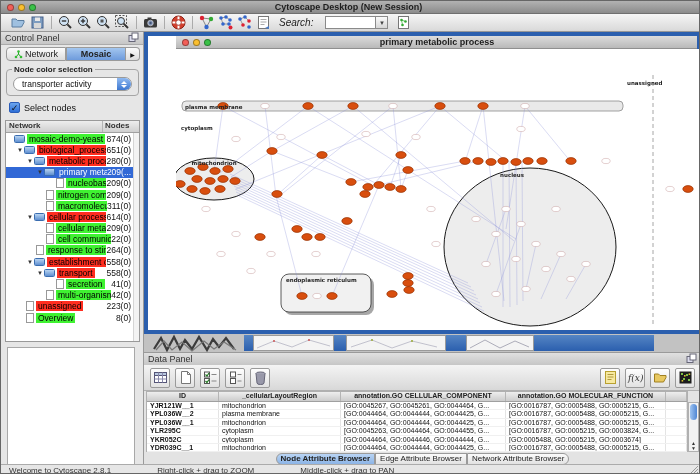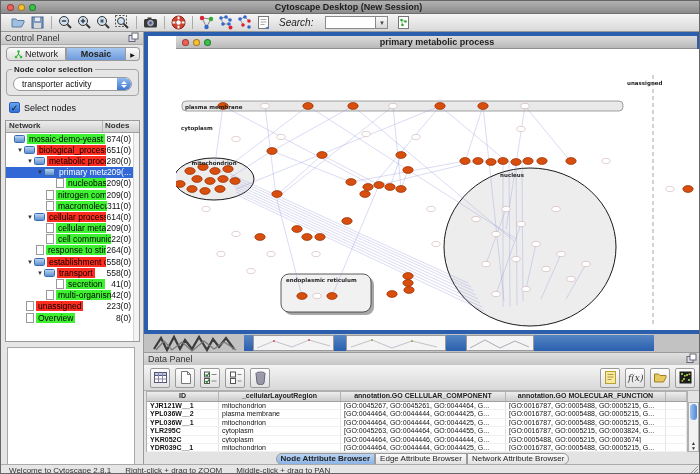"Welcome to Cytoscape 2.8.1" #statusbar { gap: none -> 32px }
